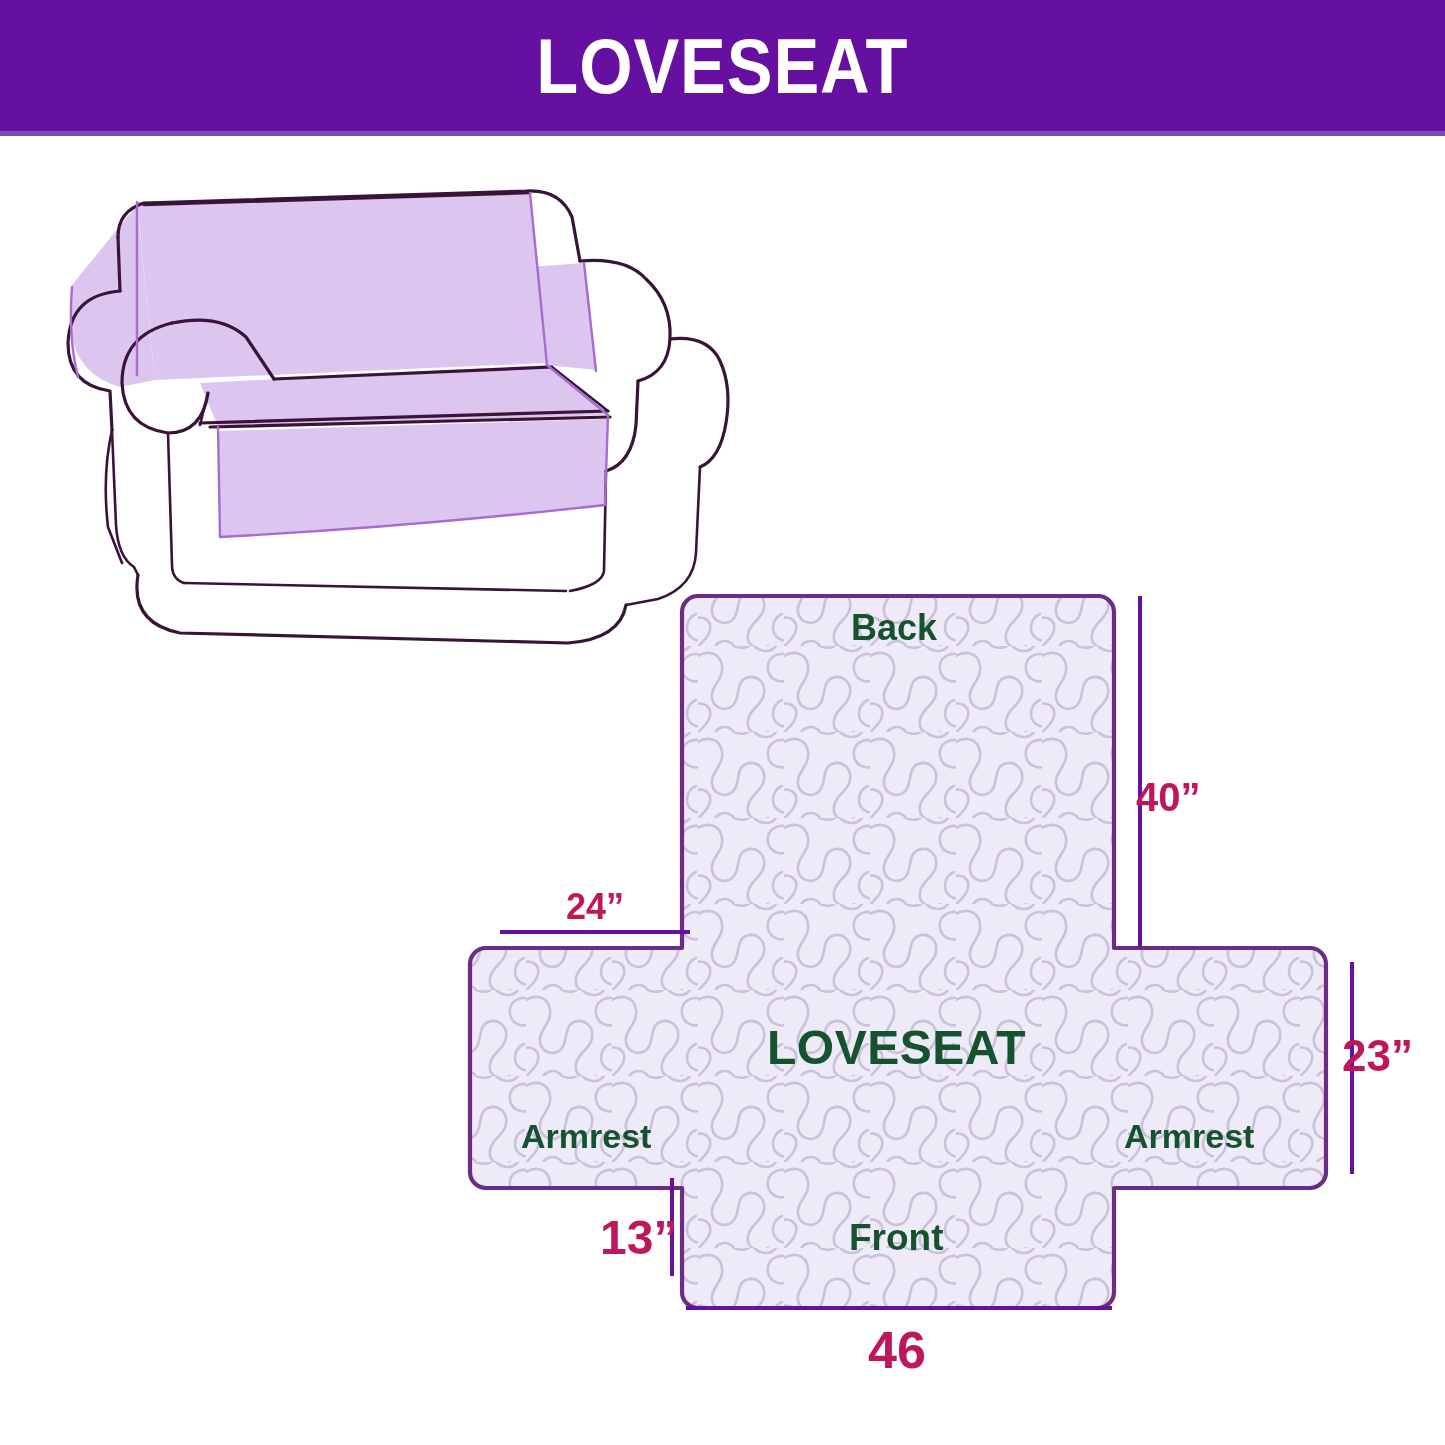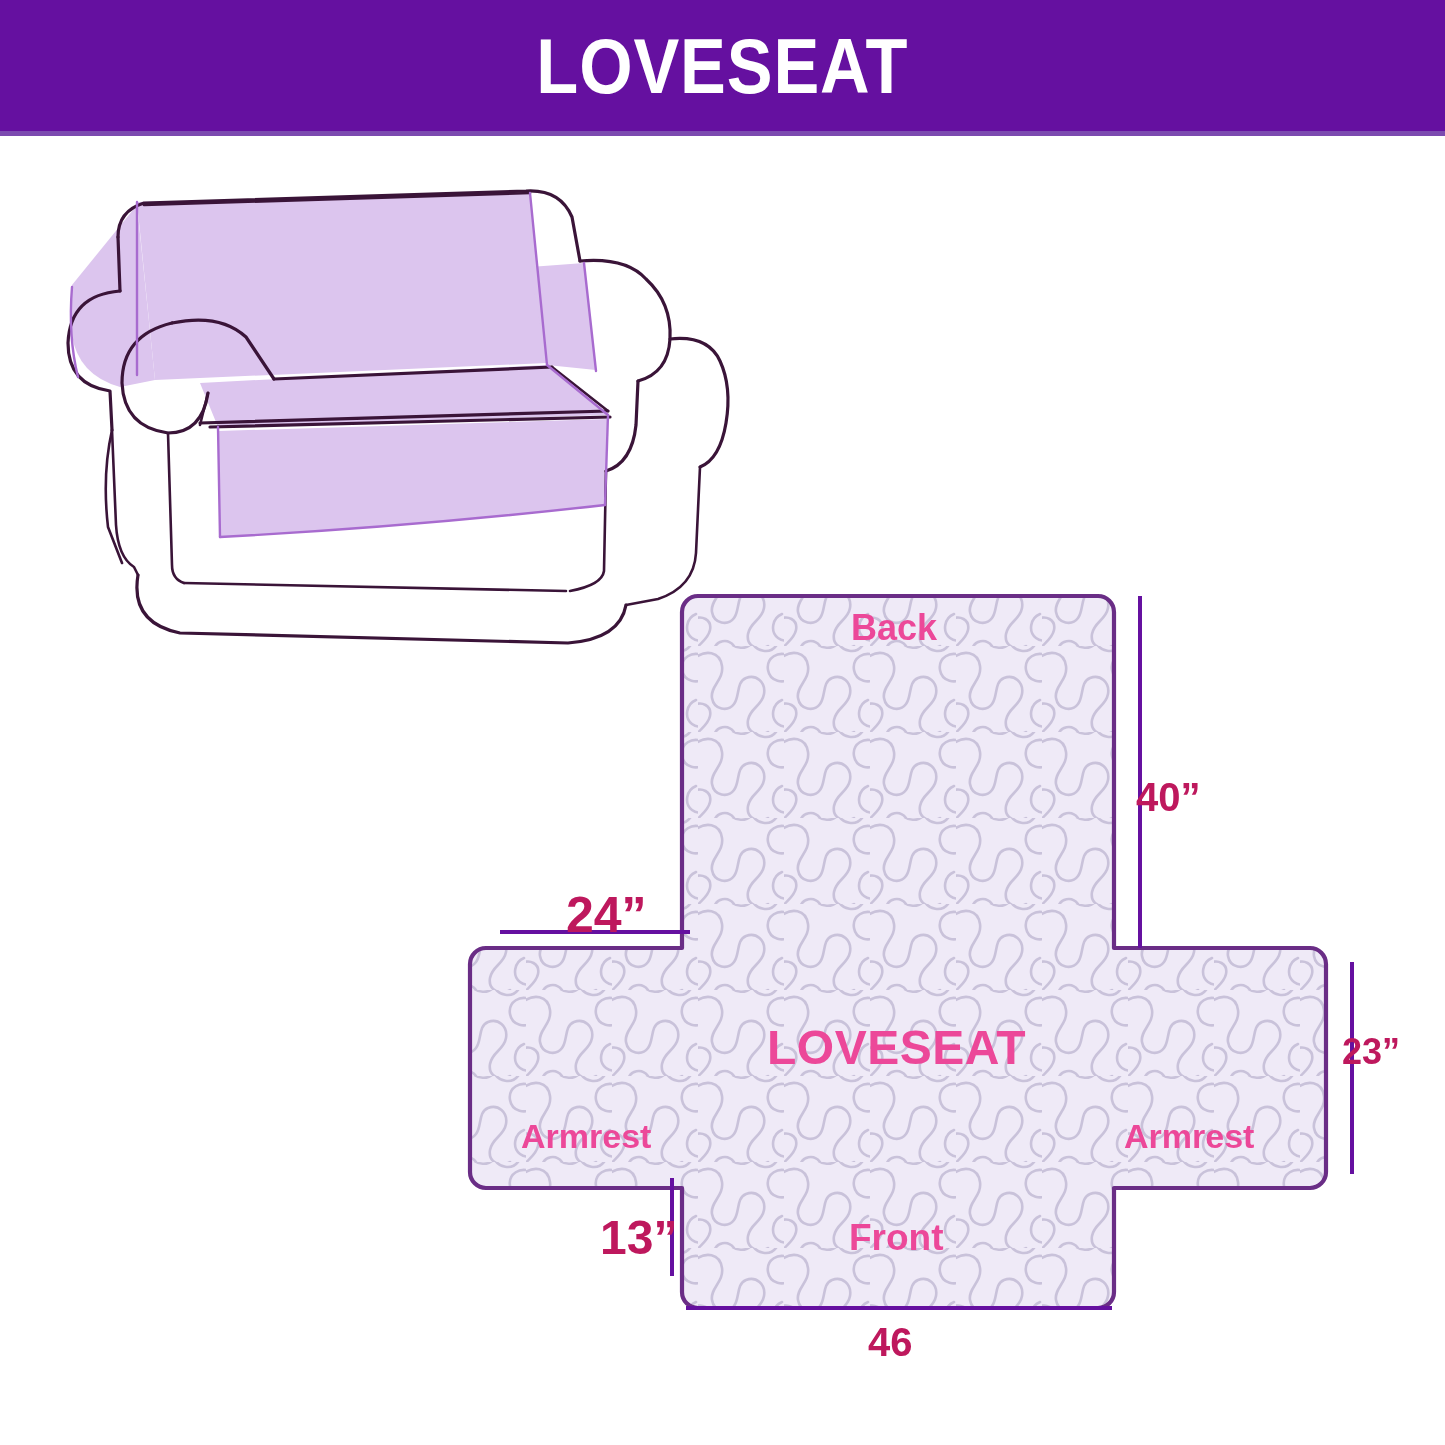"Back" .panel-label { color: #ec4899 -> #14532d }
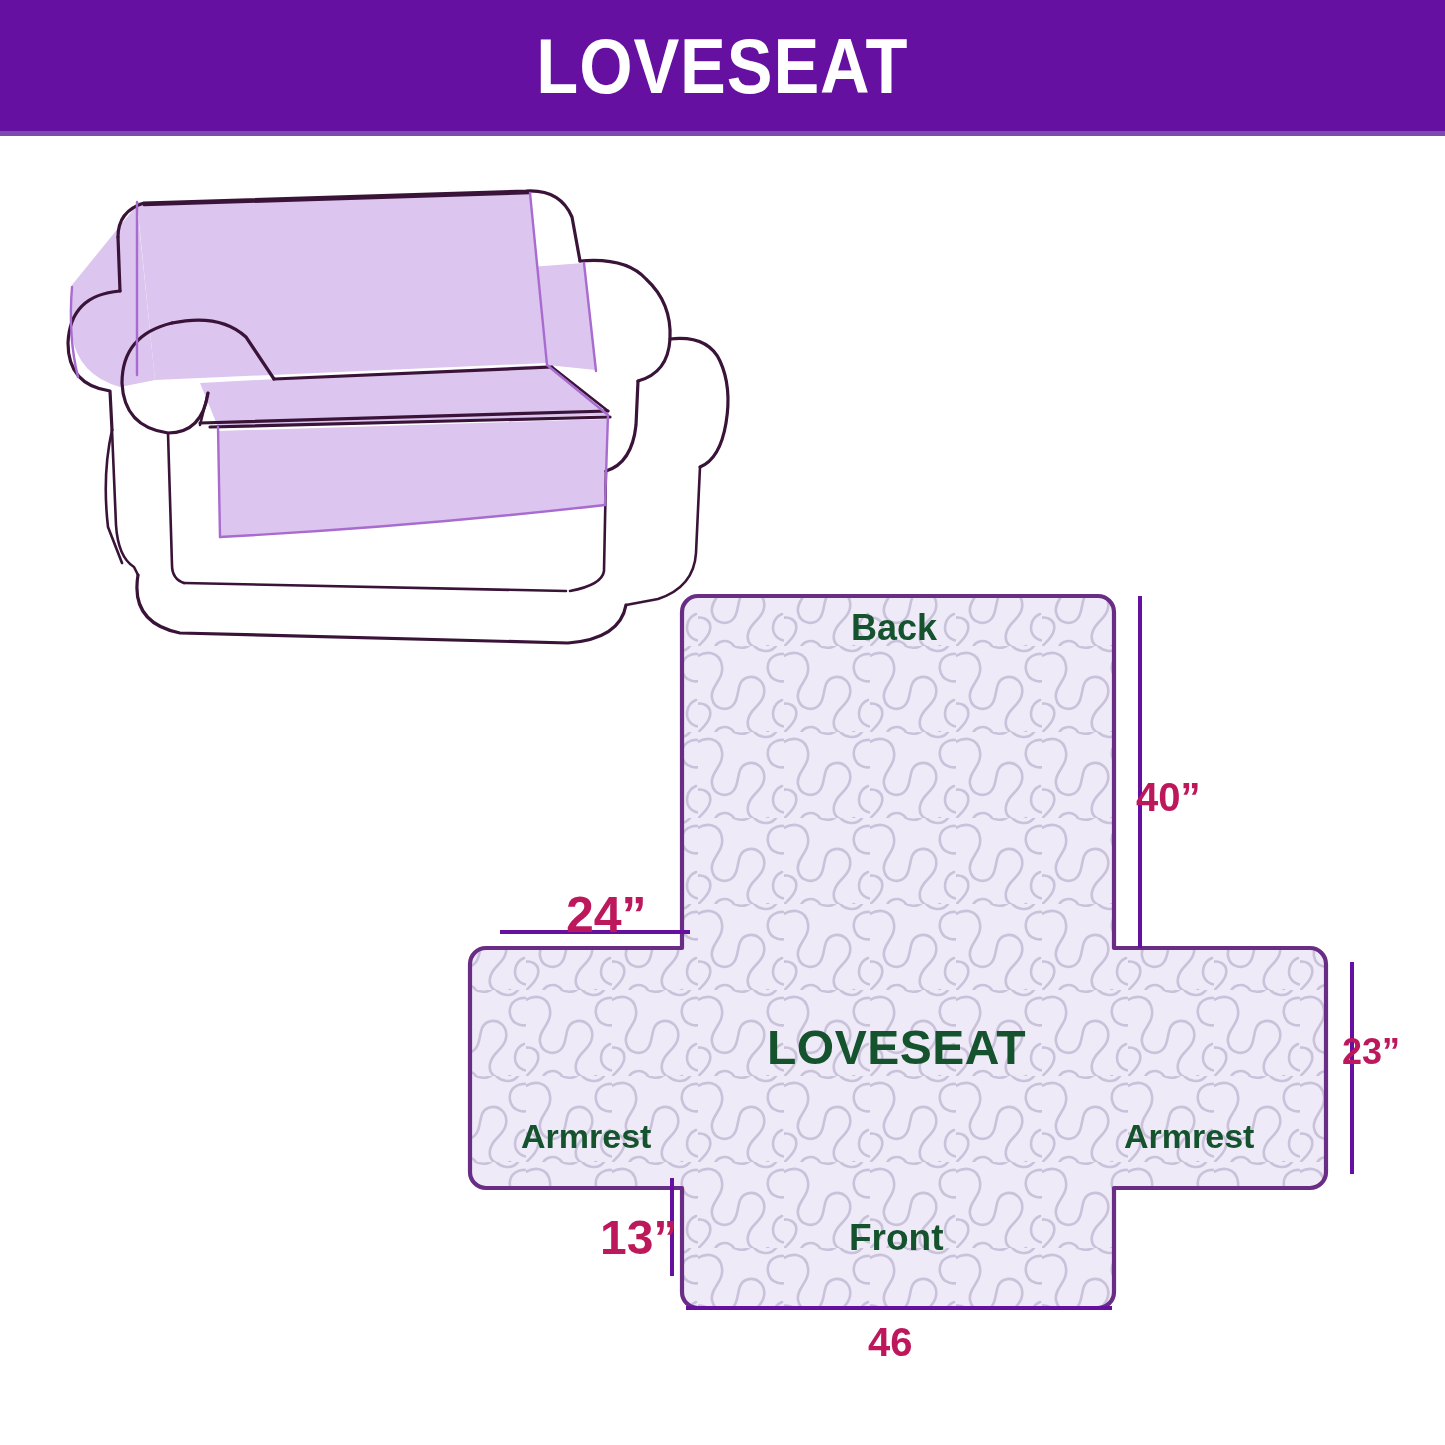"24”" #dim-24 { font-size: 50px -> 36px }
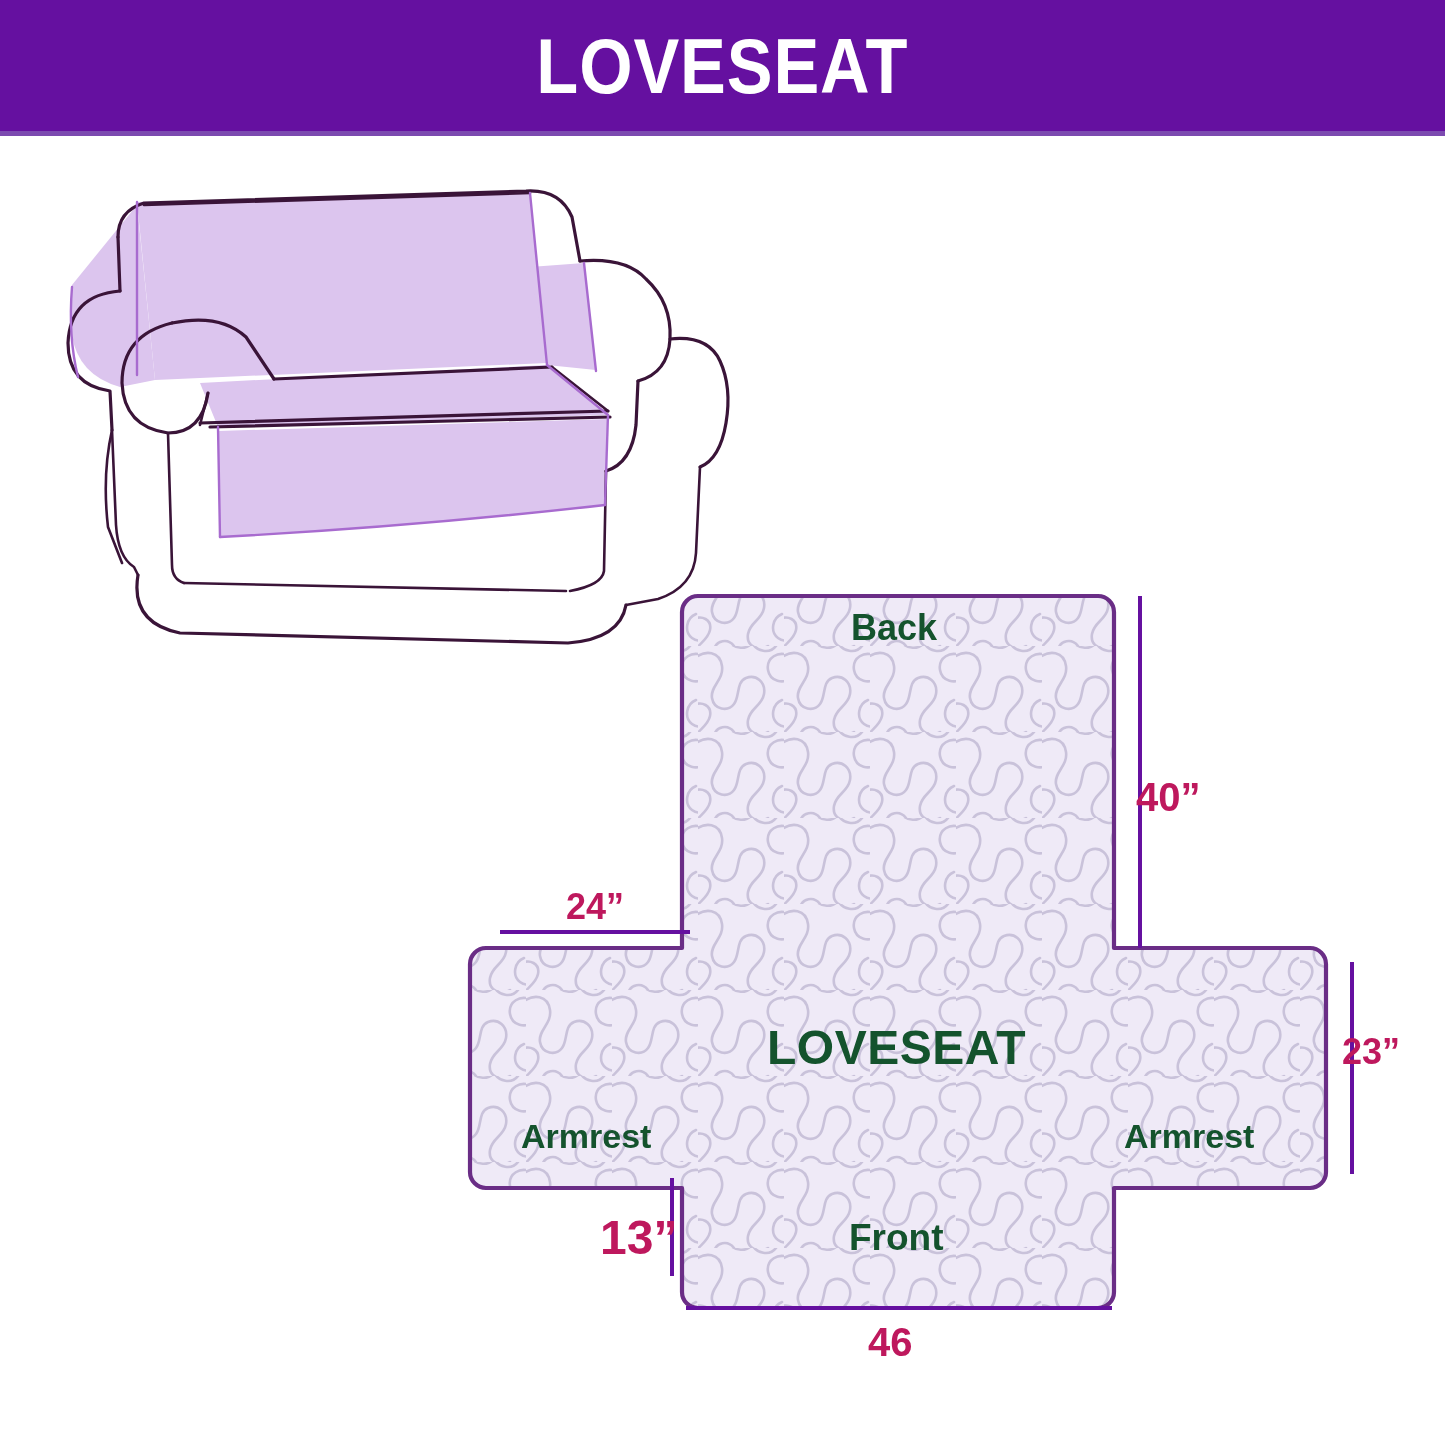"23”" #dim-23 { font-size: 36px -> 44px }
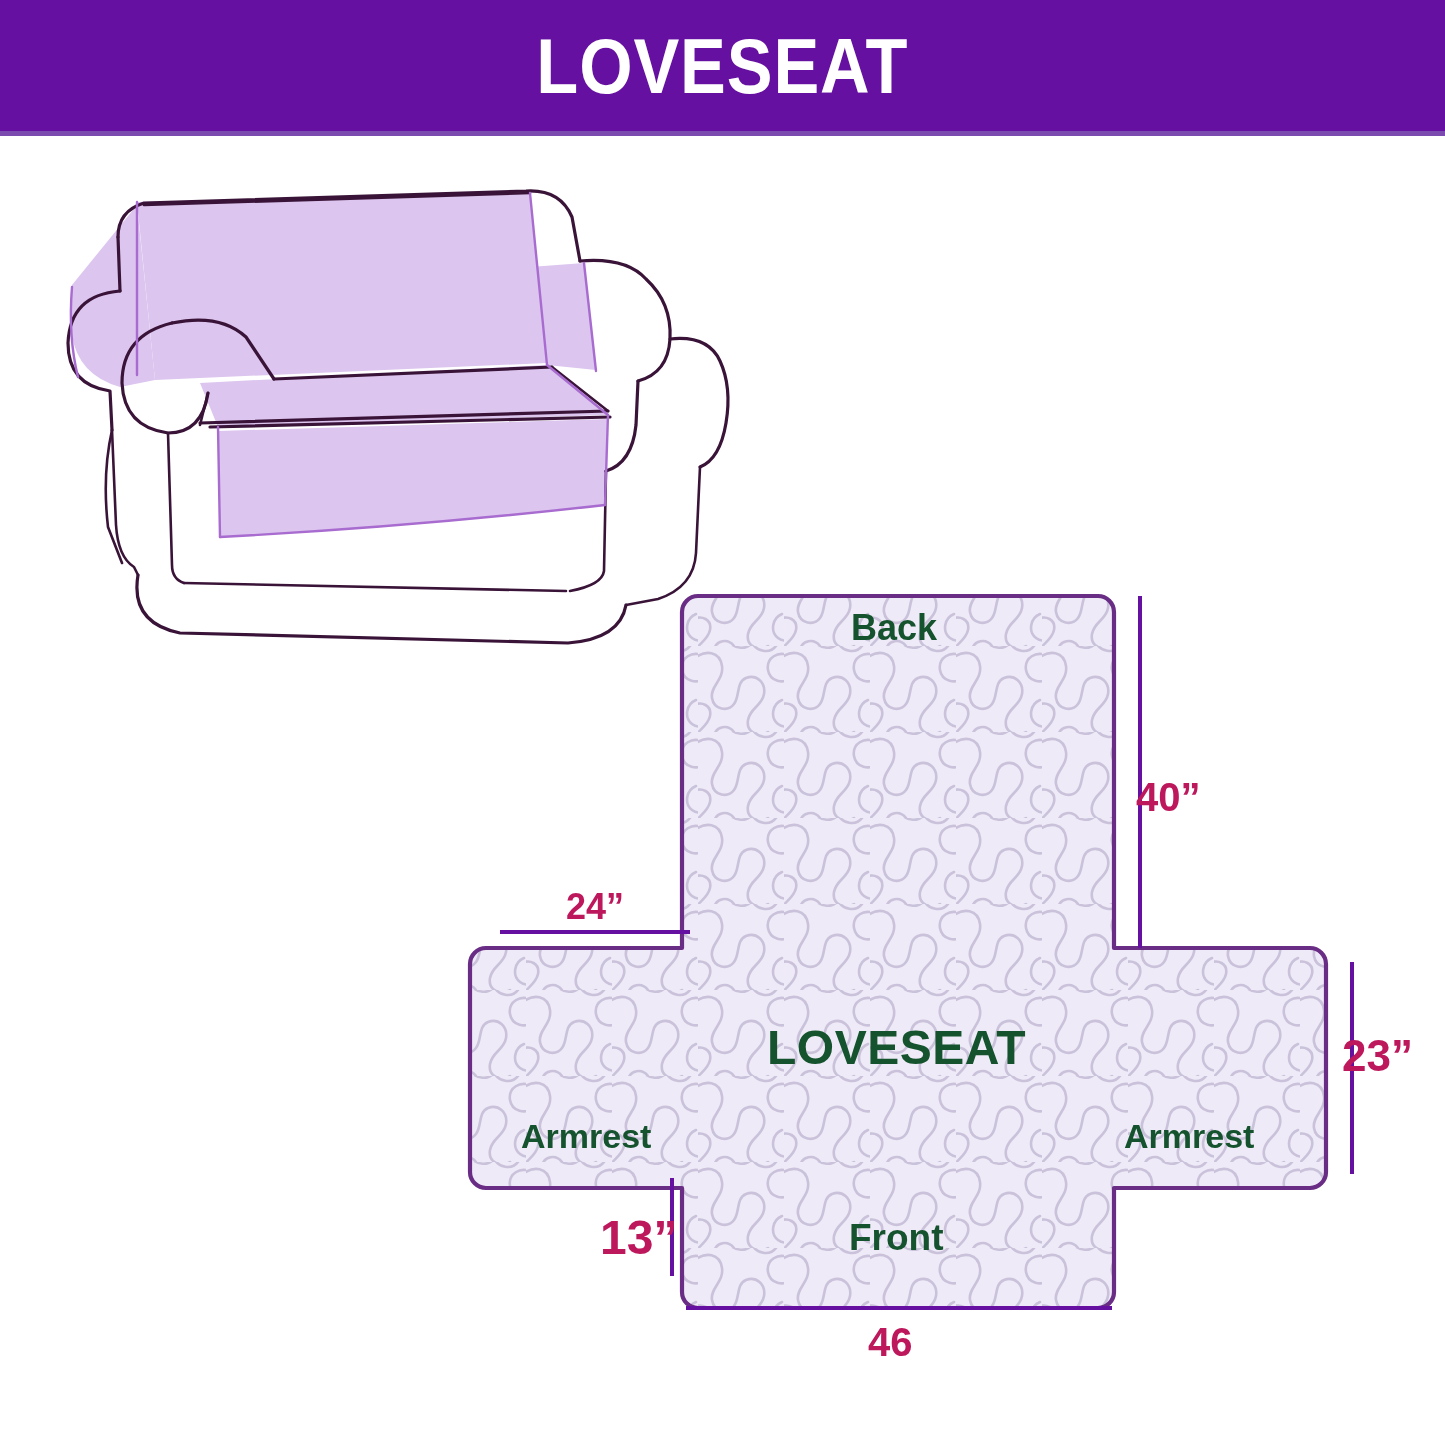"46" #dim-46 { font-size: 40px -> 52px }
